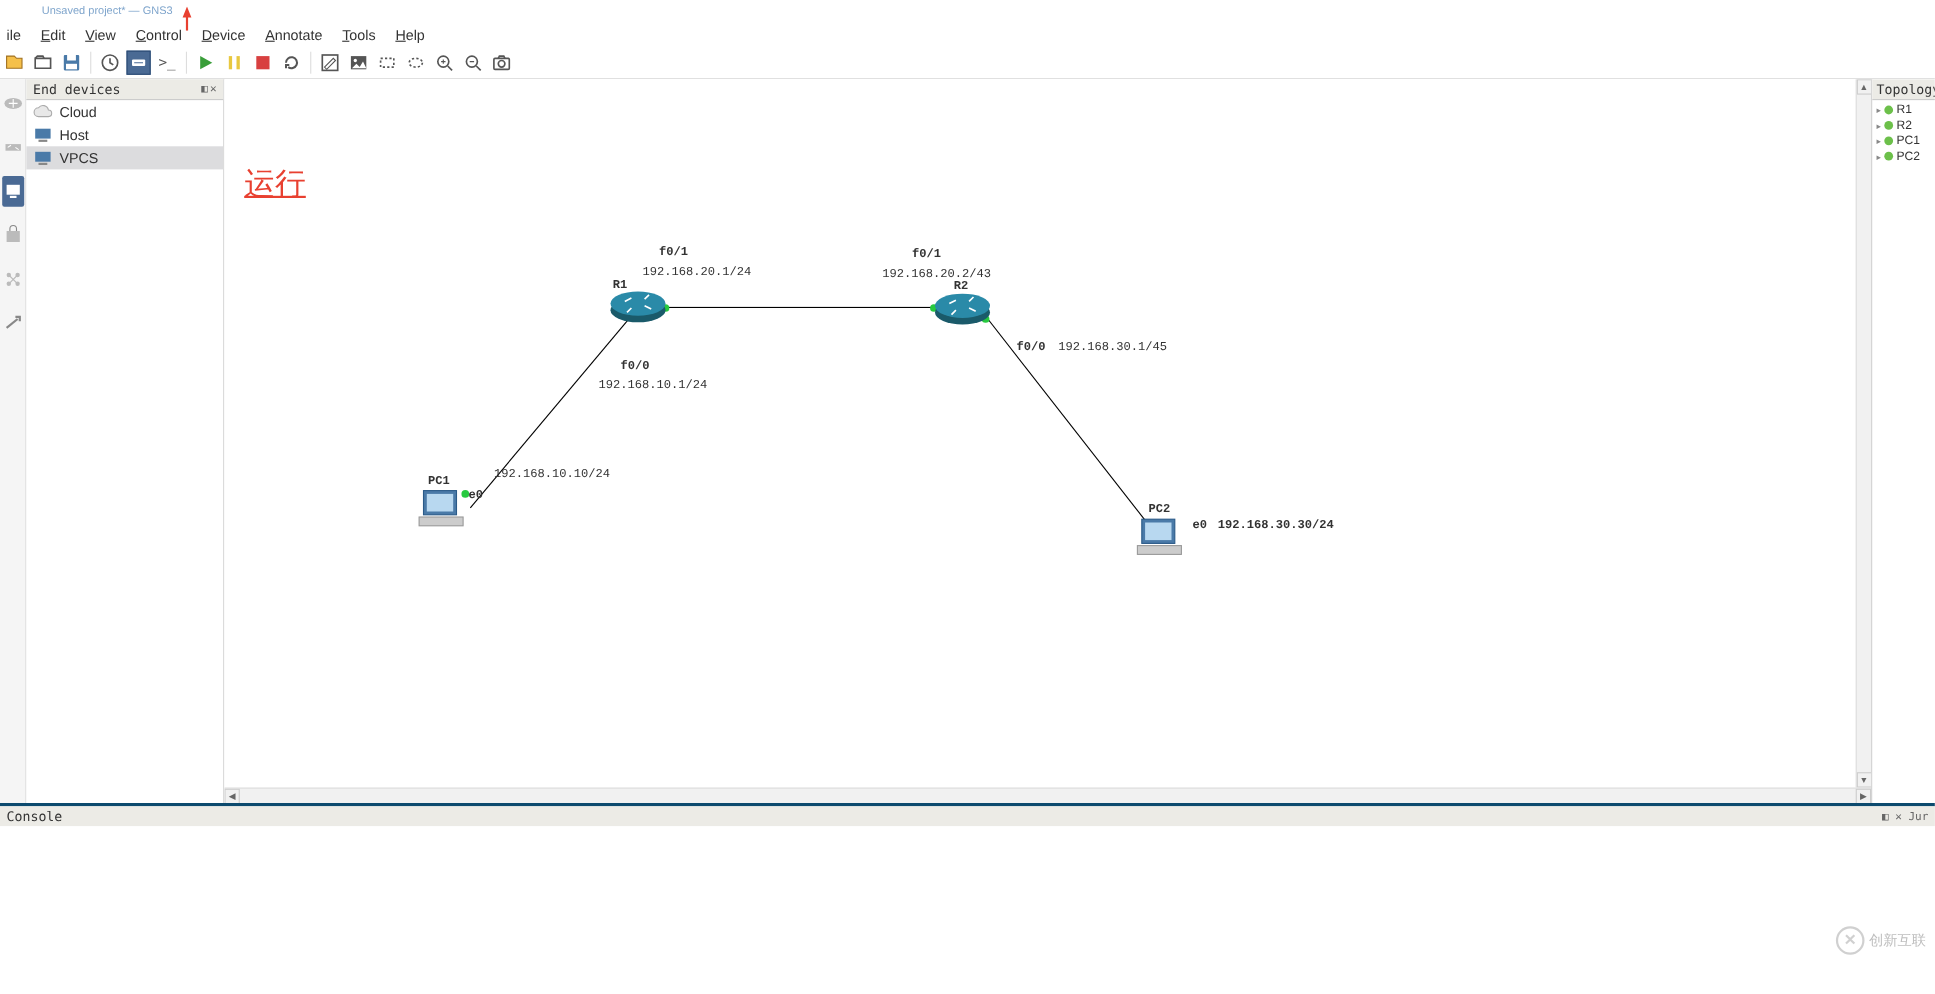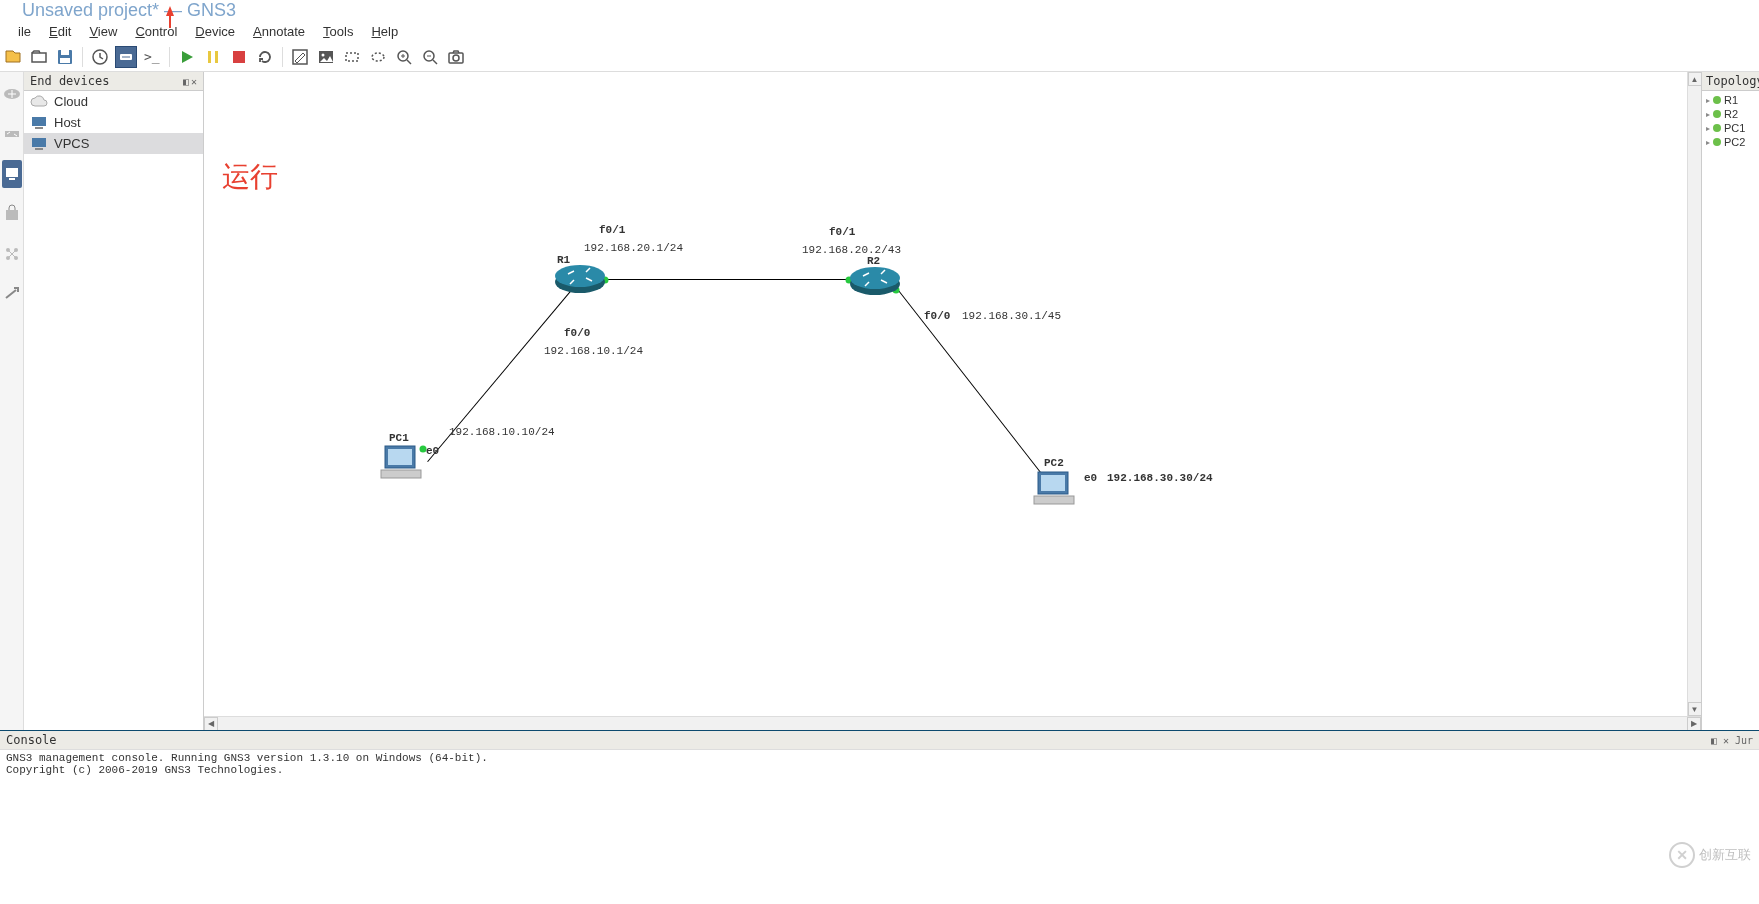"Unsaved project* — GNS3" .title-bar { font-size: 18px -> 10px; padding-left: 4px -> 20px }
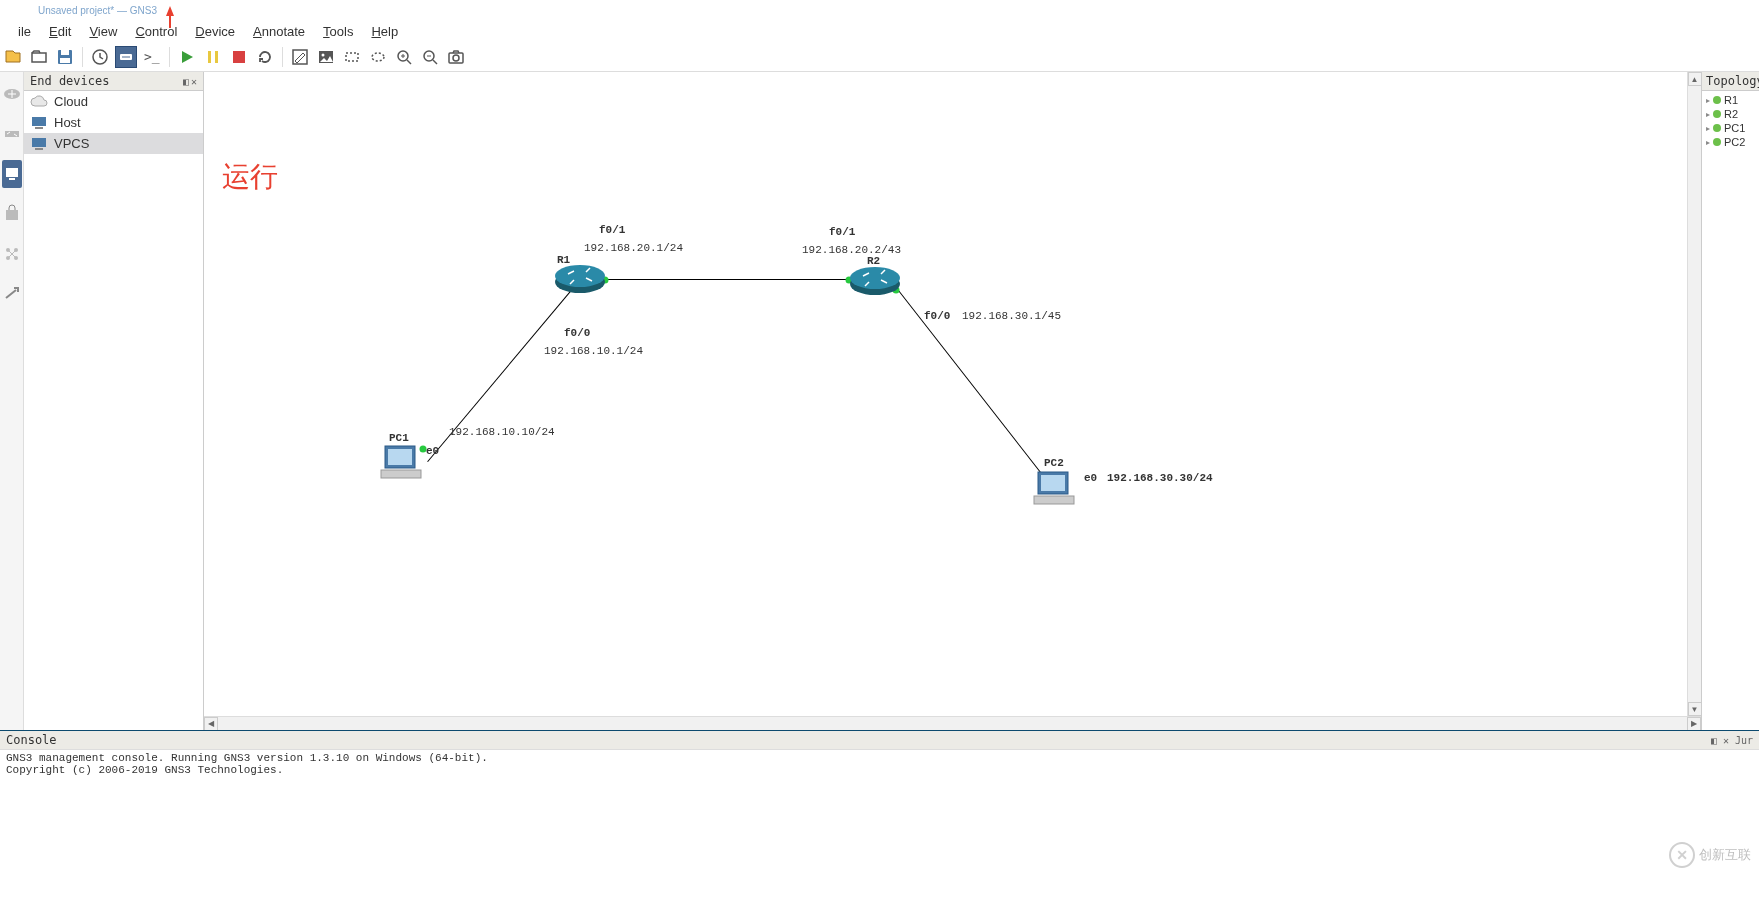"ile" .menu-bar { padding-left: 14px -> 2px }
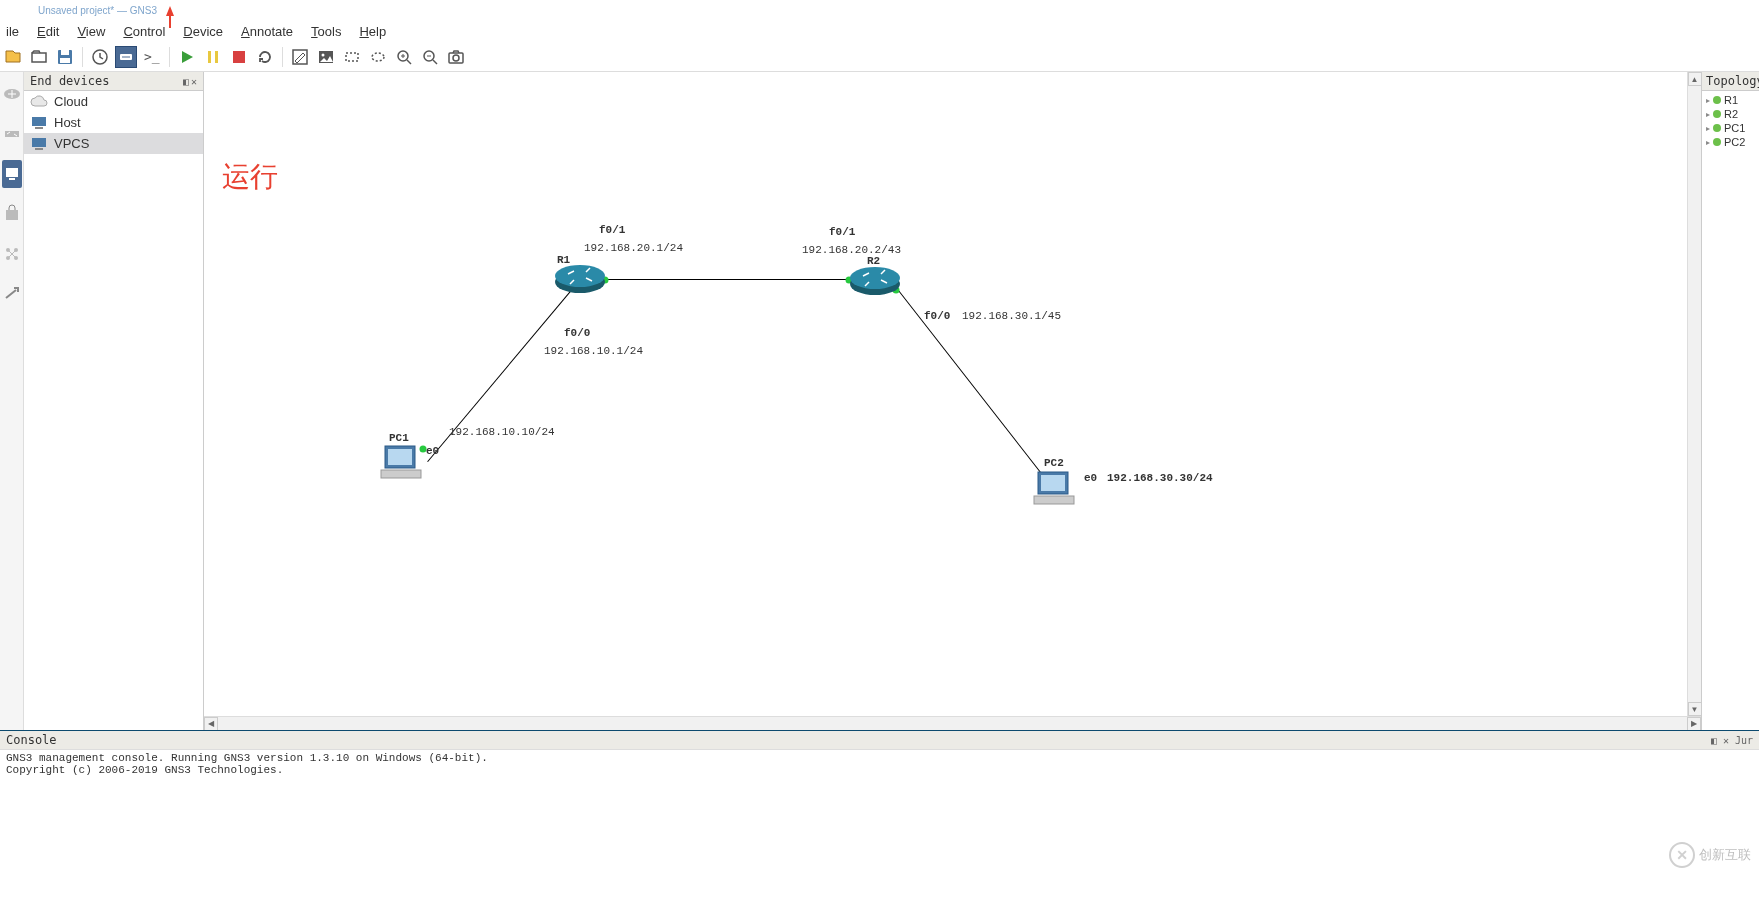"运行" div.annot { text-decoration: none -> underline; top: 86px -> 76px }
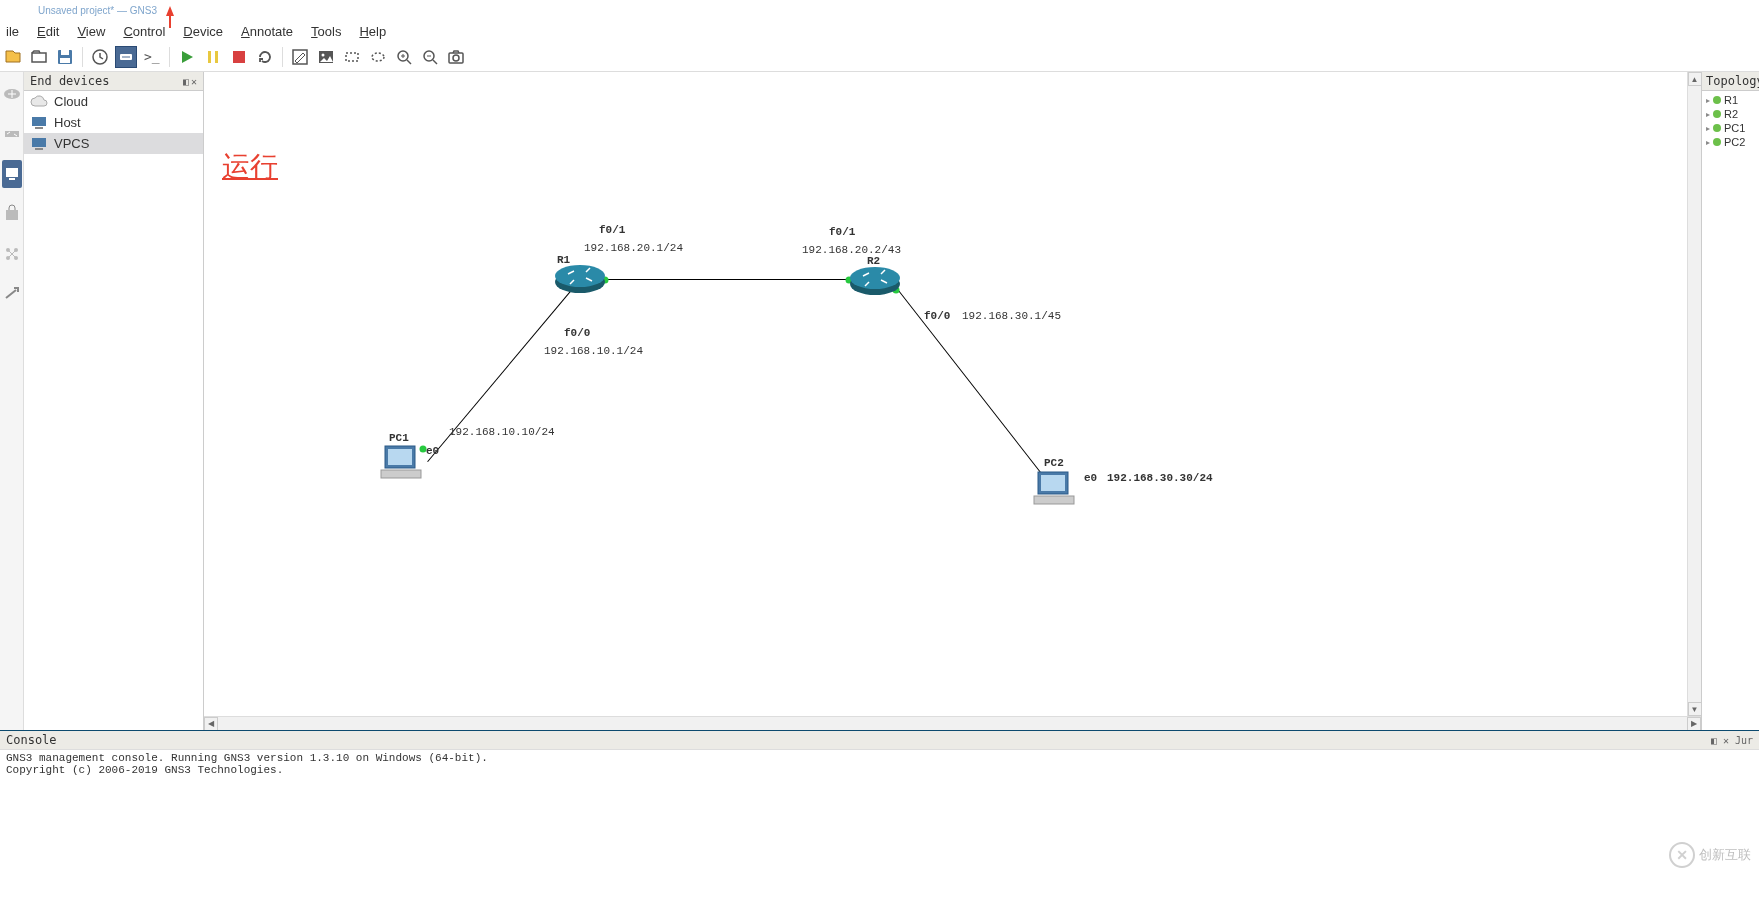"Console" .console-panel { border-top: 1px solid #0c4a6e -> 3px solid #0c4a6e }
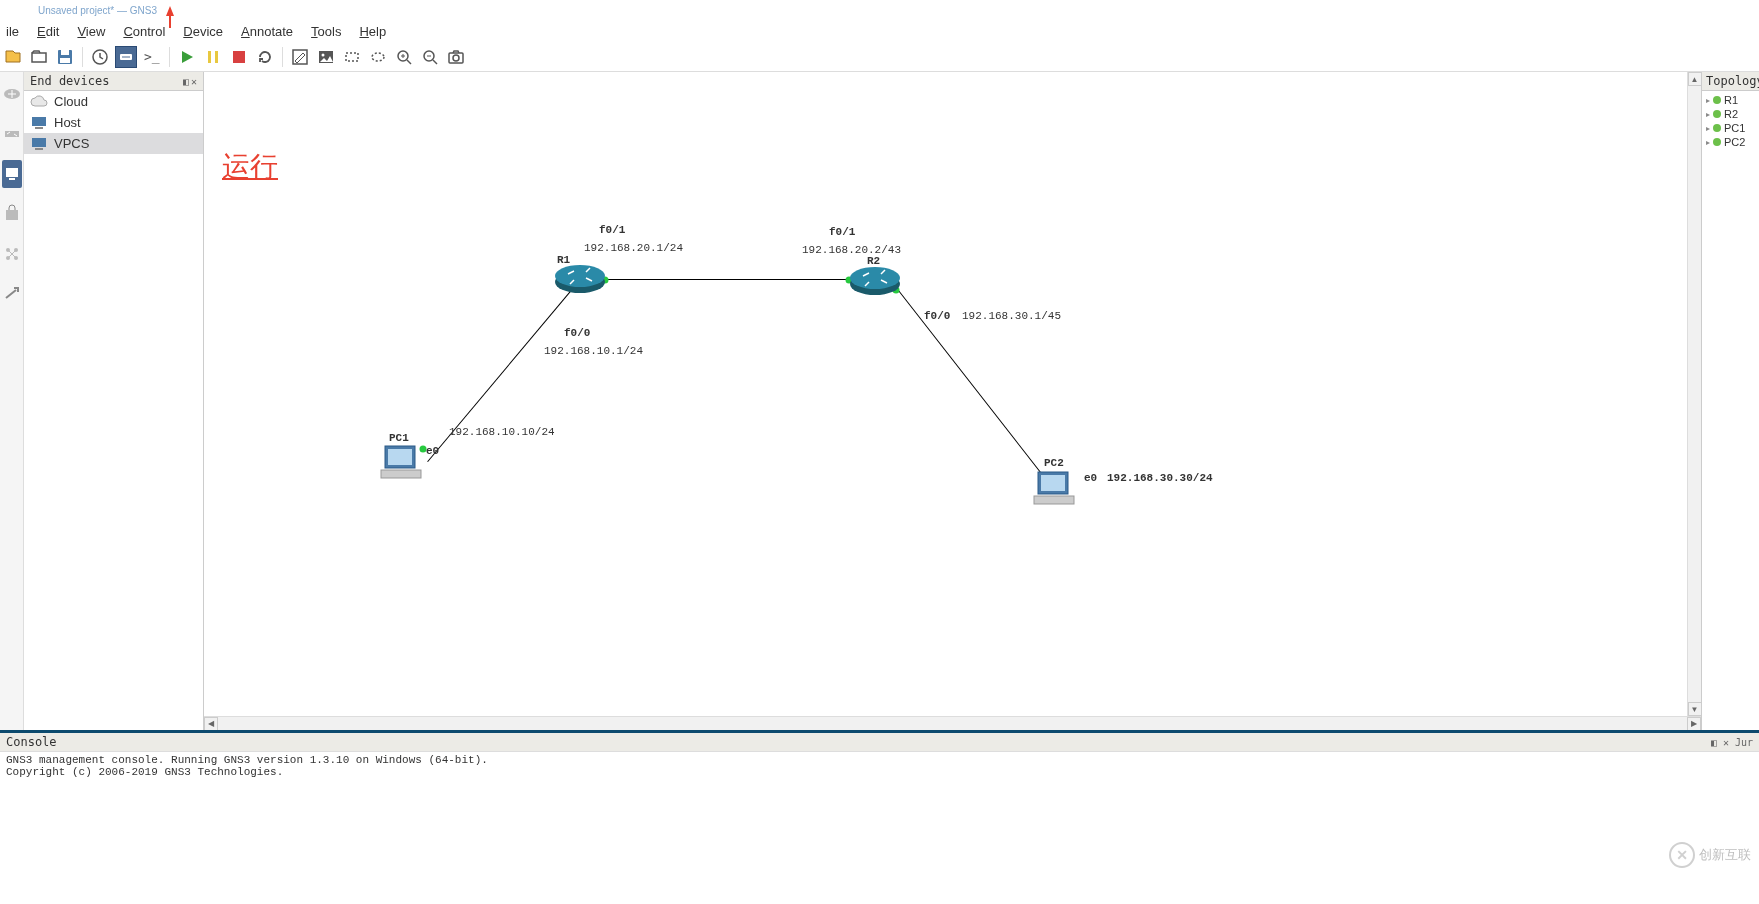"GNS3 management console. Running GNS3" div.console-body { html: <div><span>GNS3 management console. Running GNS3 version 1.3.10 on Windows (64-bit).</span> <span>Copyright (c) 2006-2019 GNS3 Technologies.</span></div> -> none }
